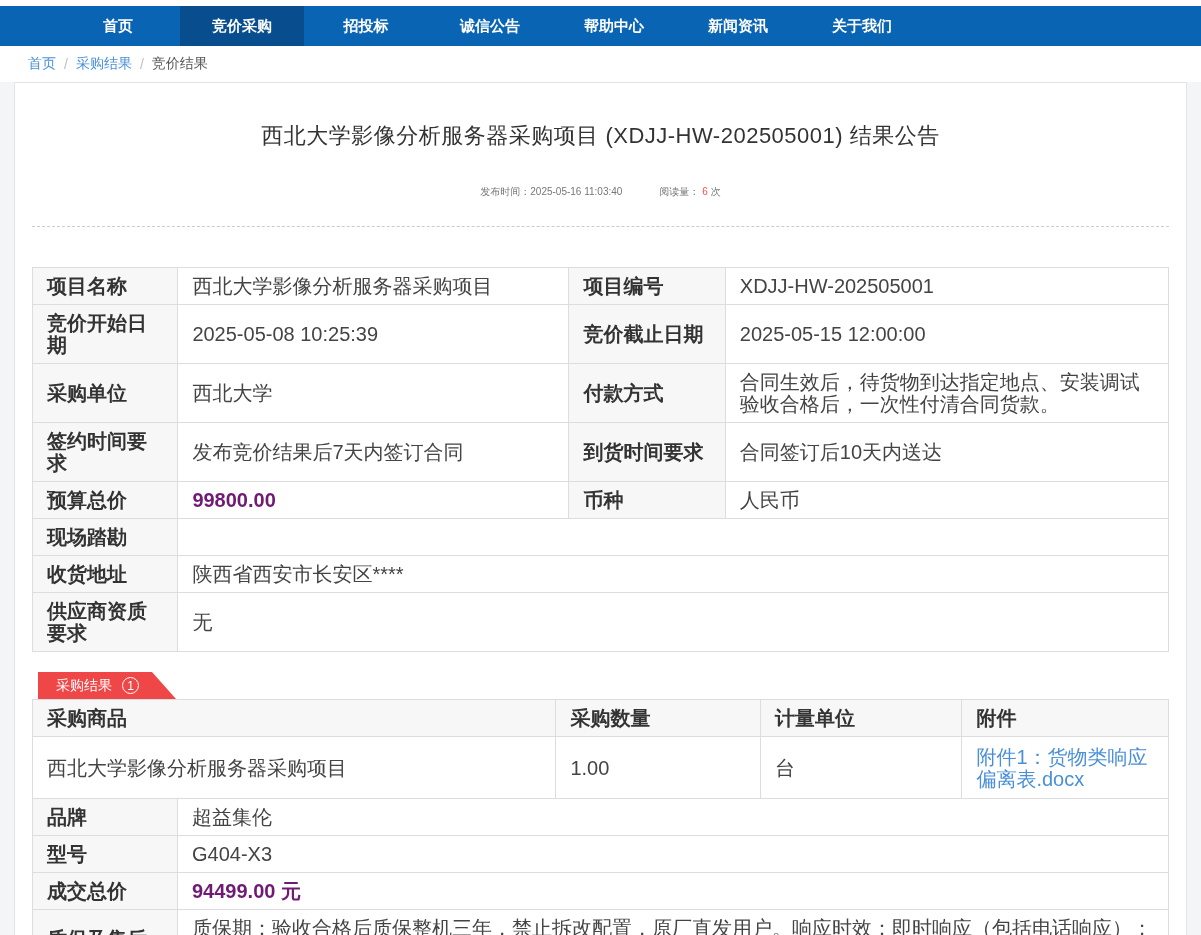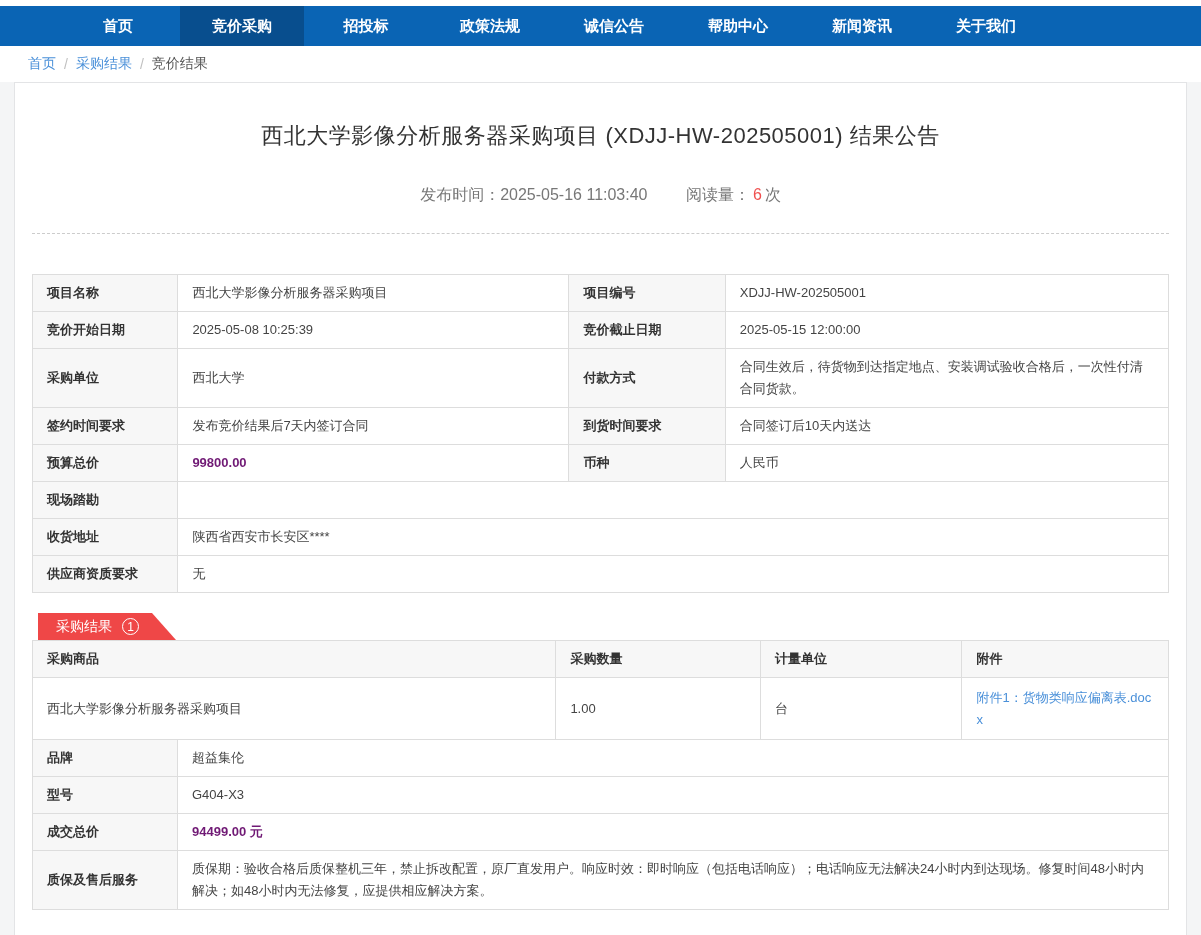"政策法规" div.nav-item { html: <div>政策法规</div> -> none }
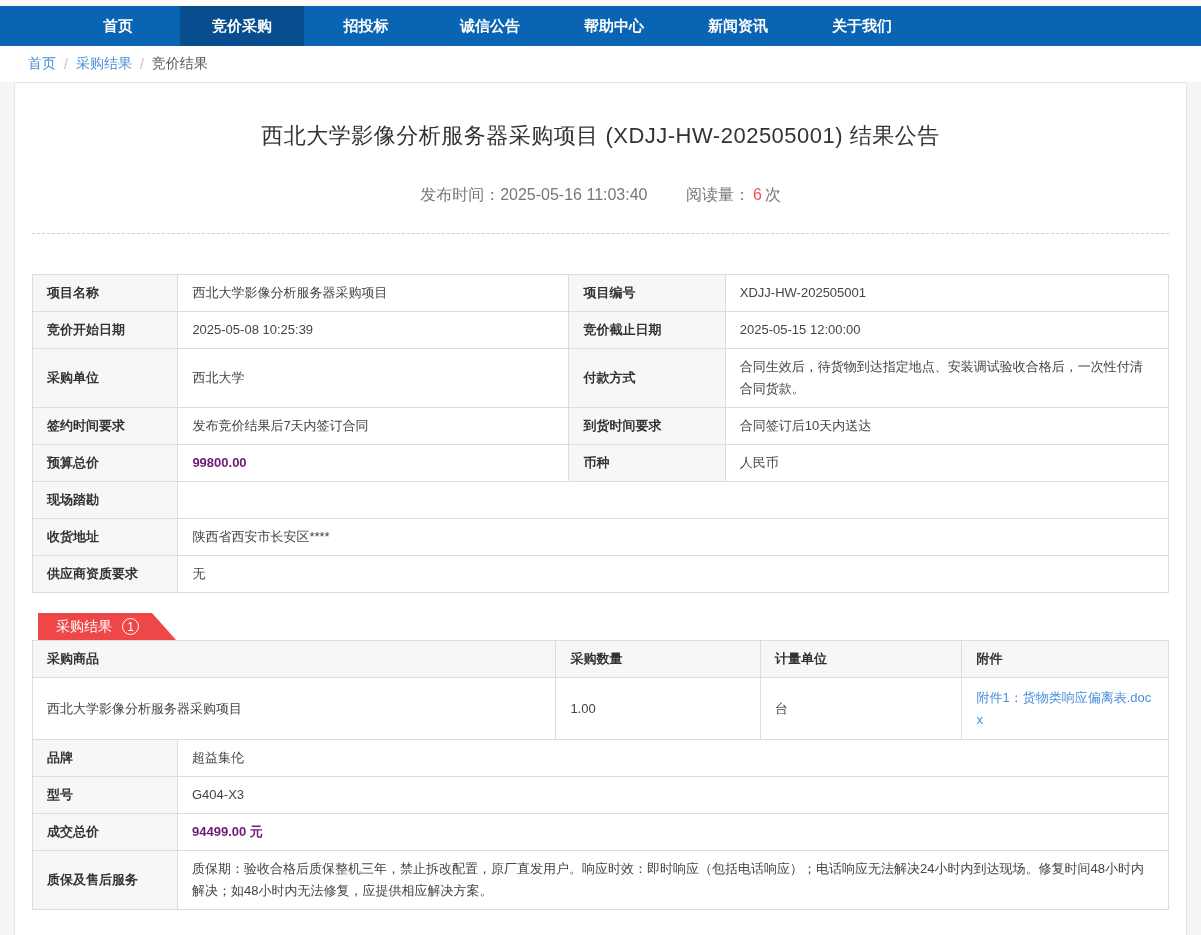"发布时间：2025-05-16 11:03:40 阅读量： 6 次" .article-meta { font-size: 16px -> 10px }
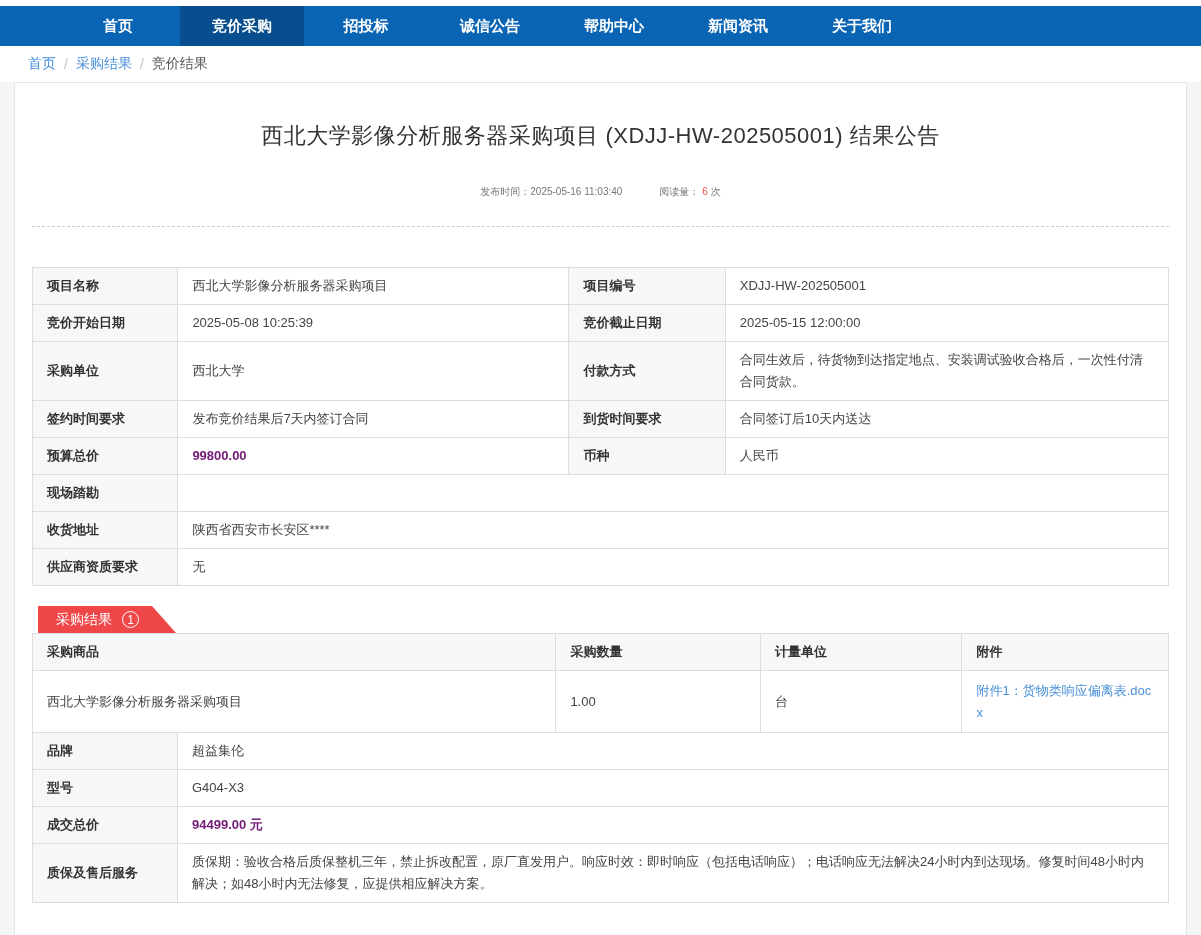"项目名称" table { font-size: 13px -> 20px }
